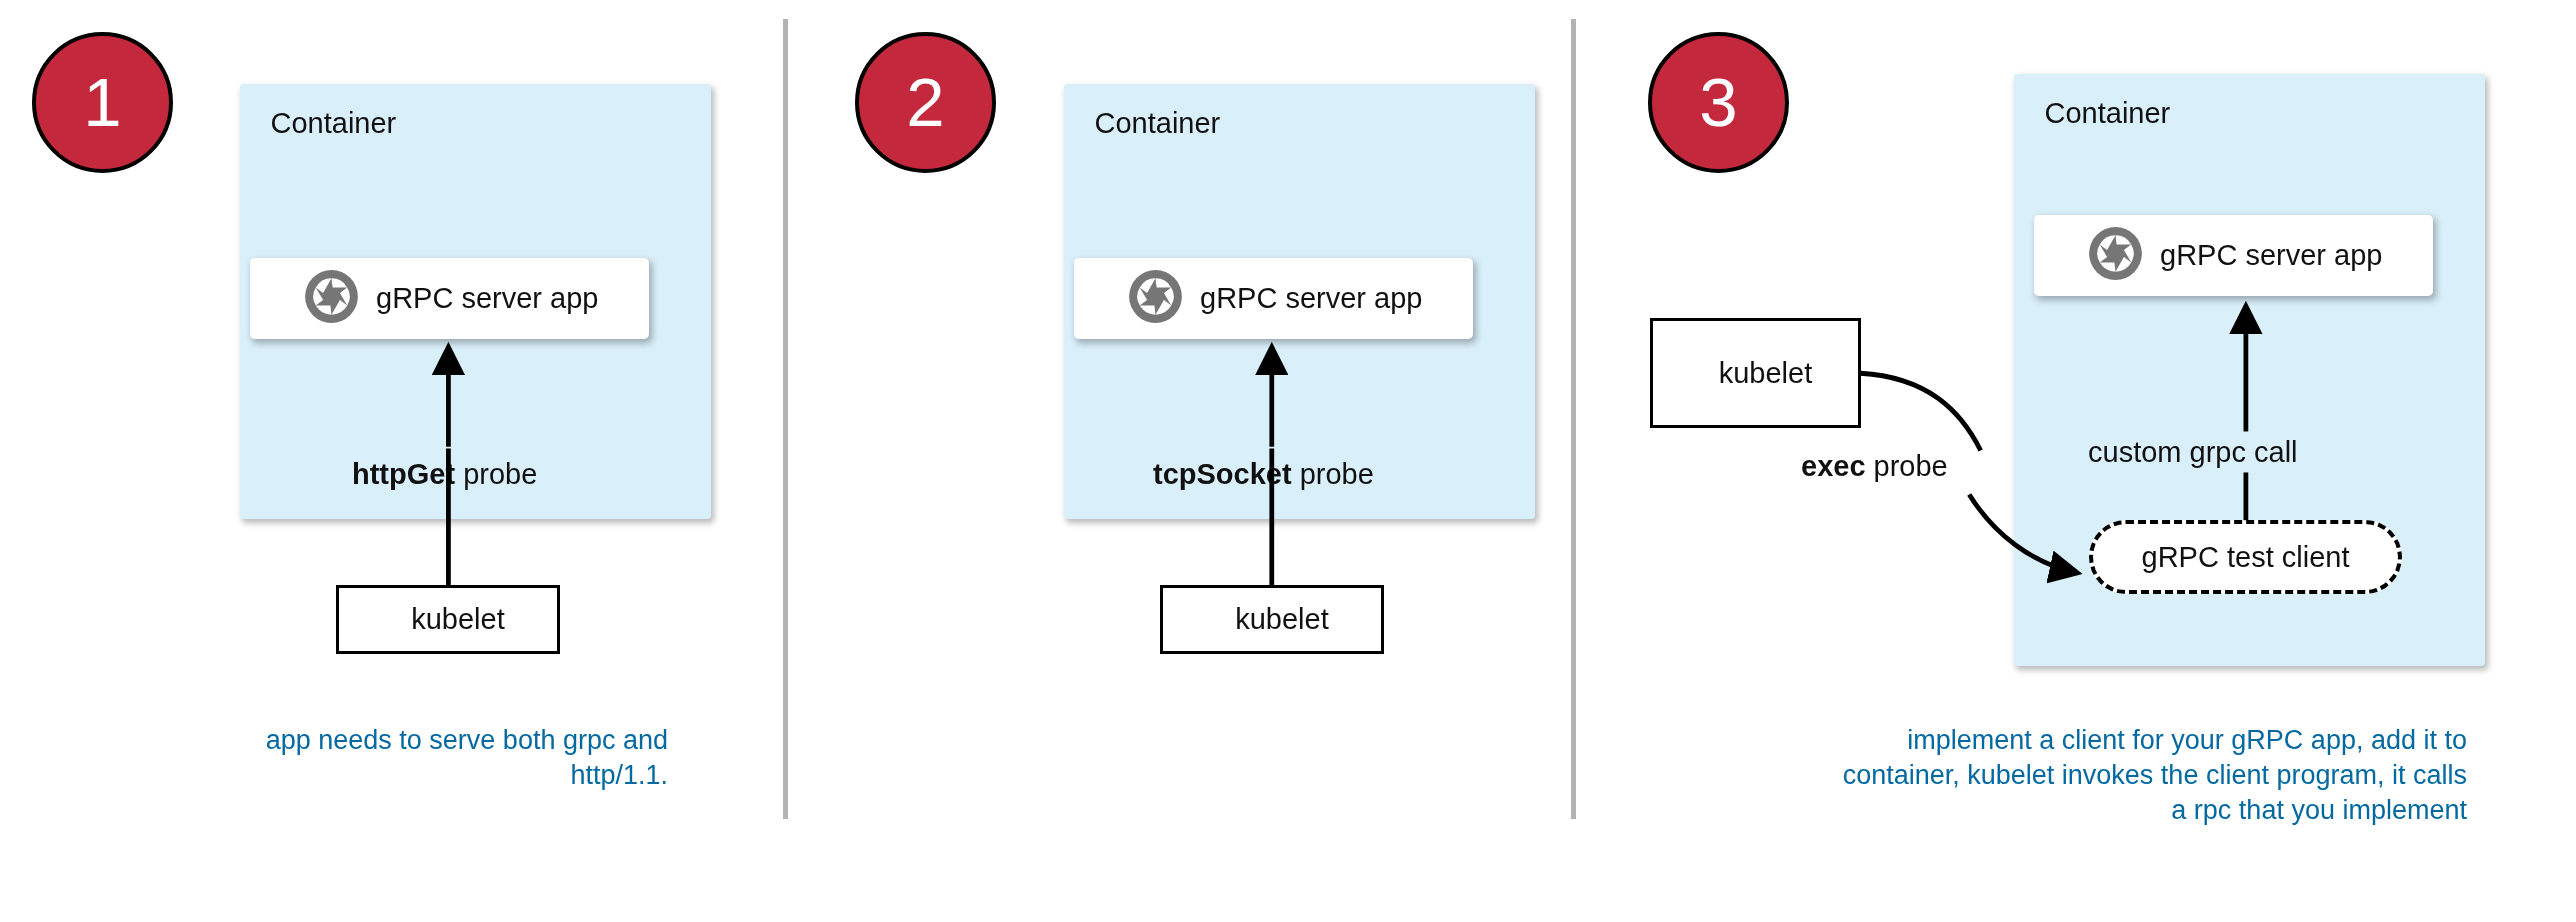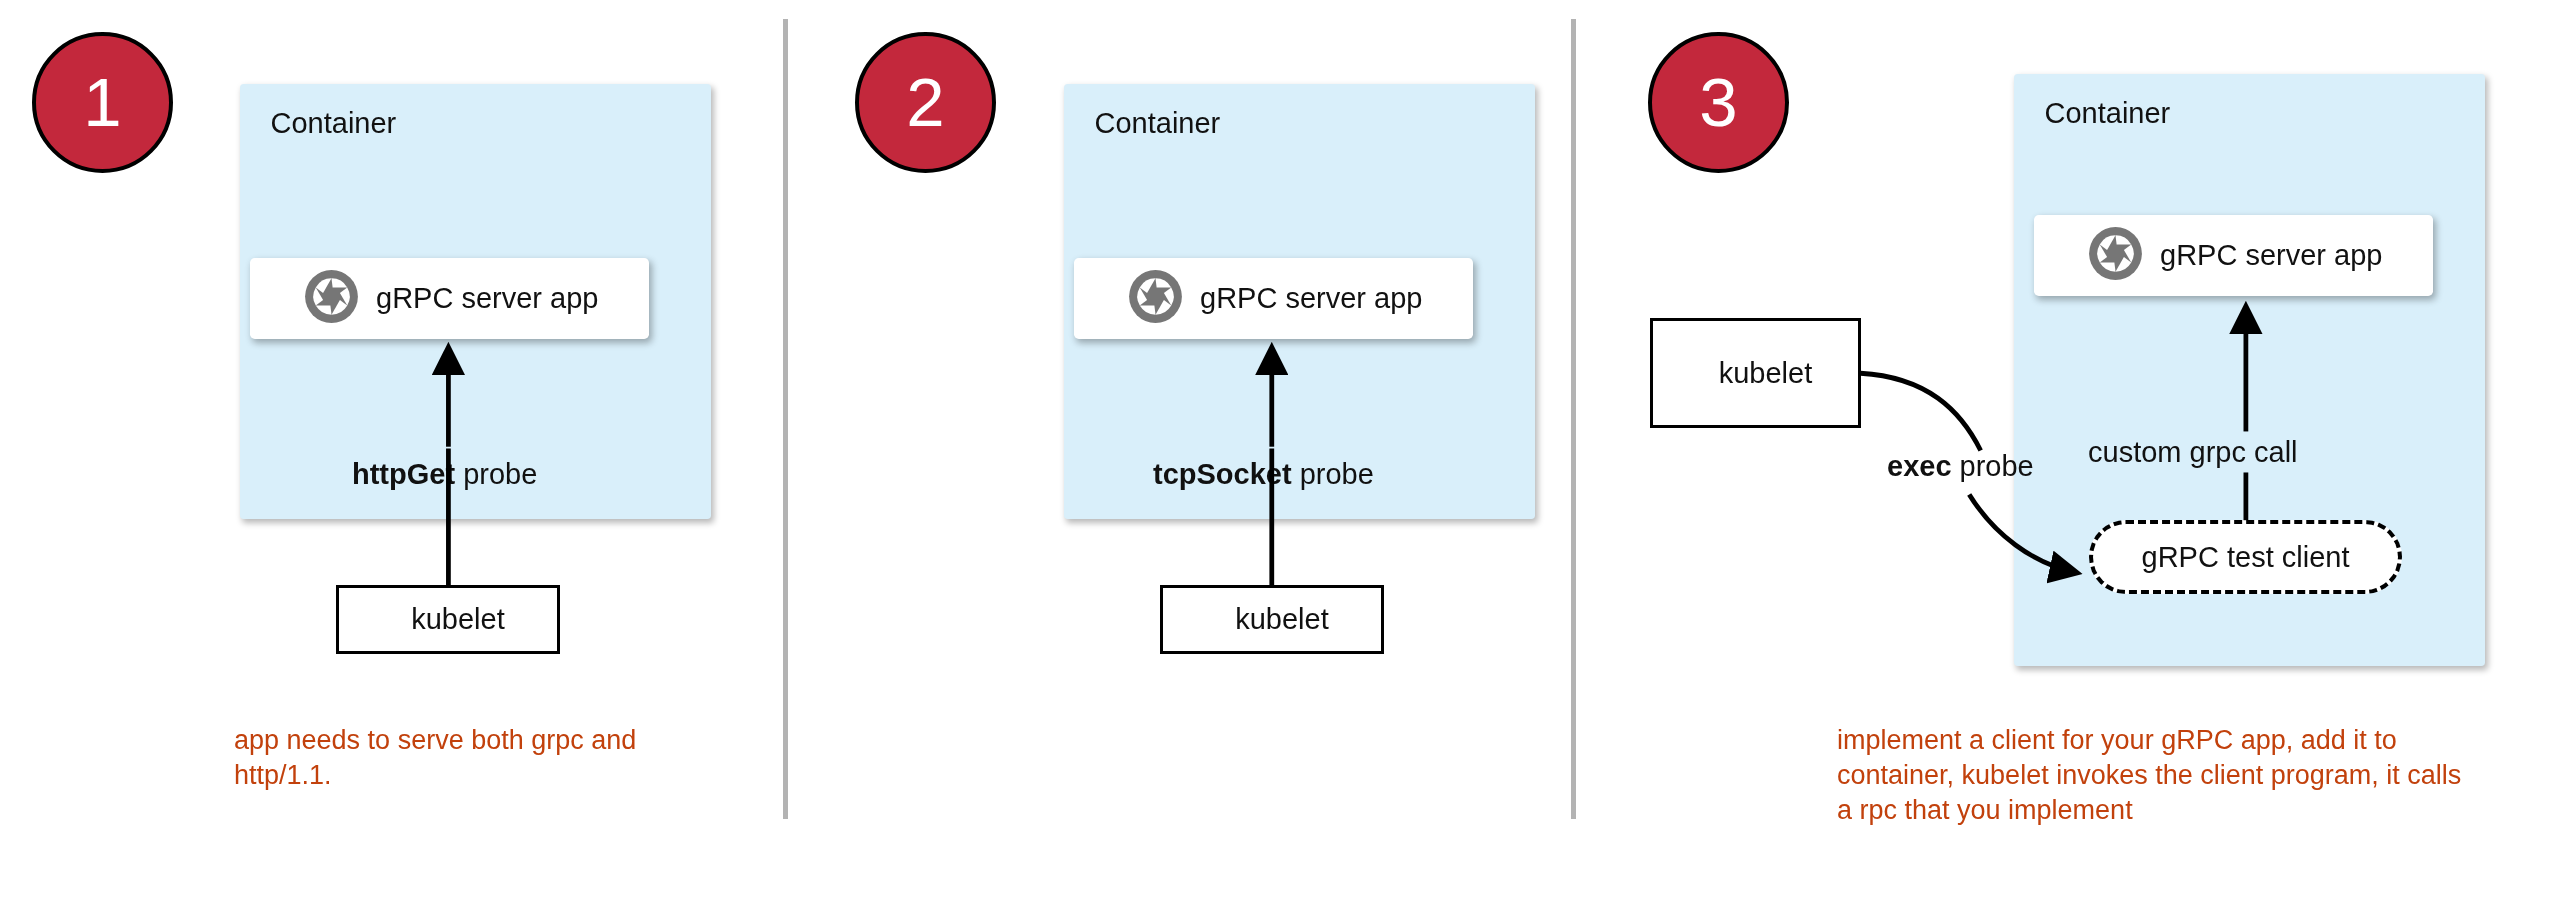"exec probe" div.edge-label { left: 1887px -> 1801px }
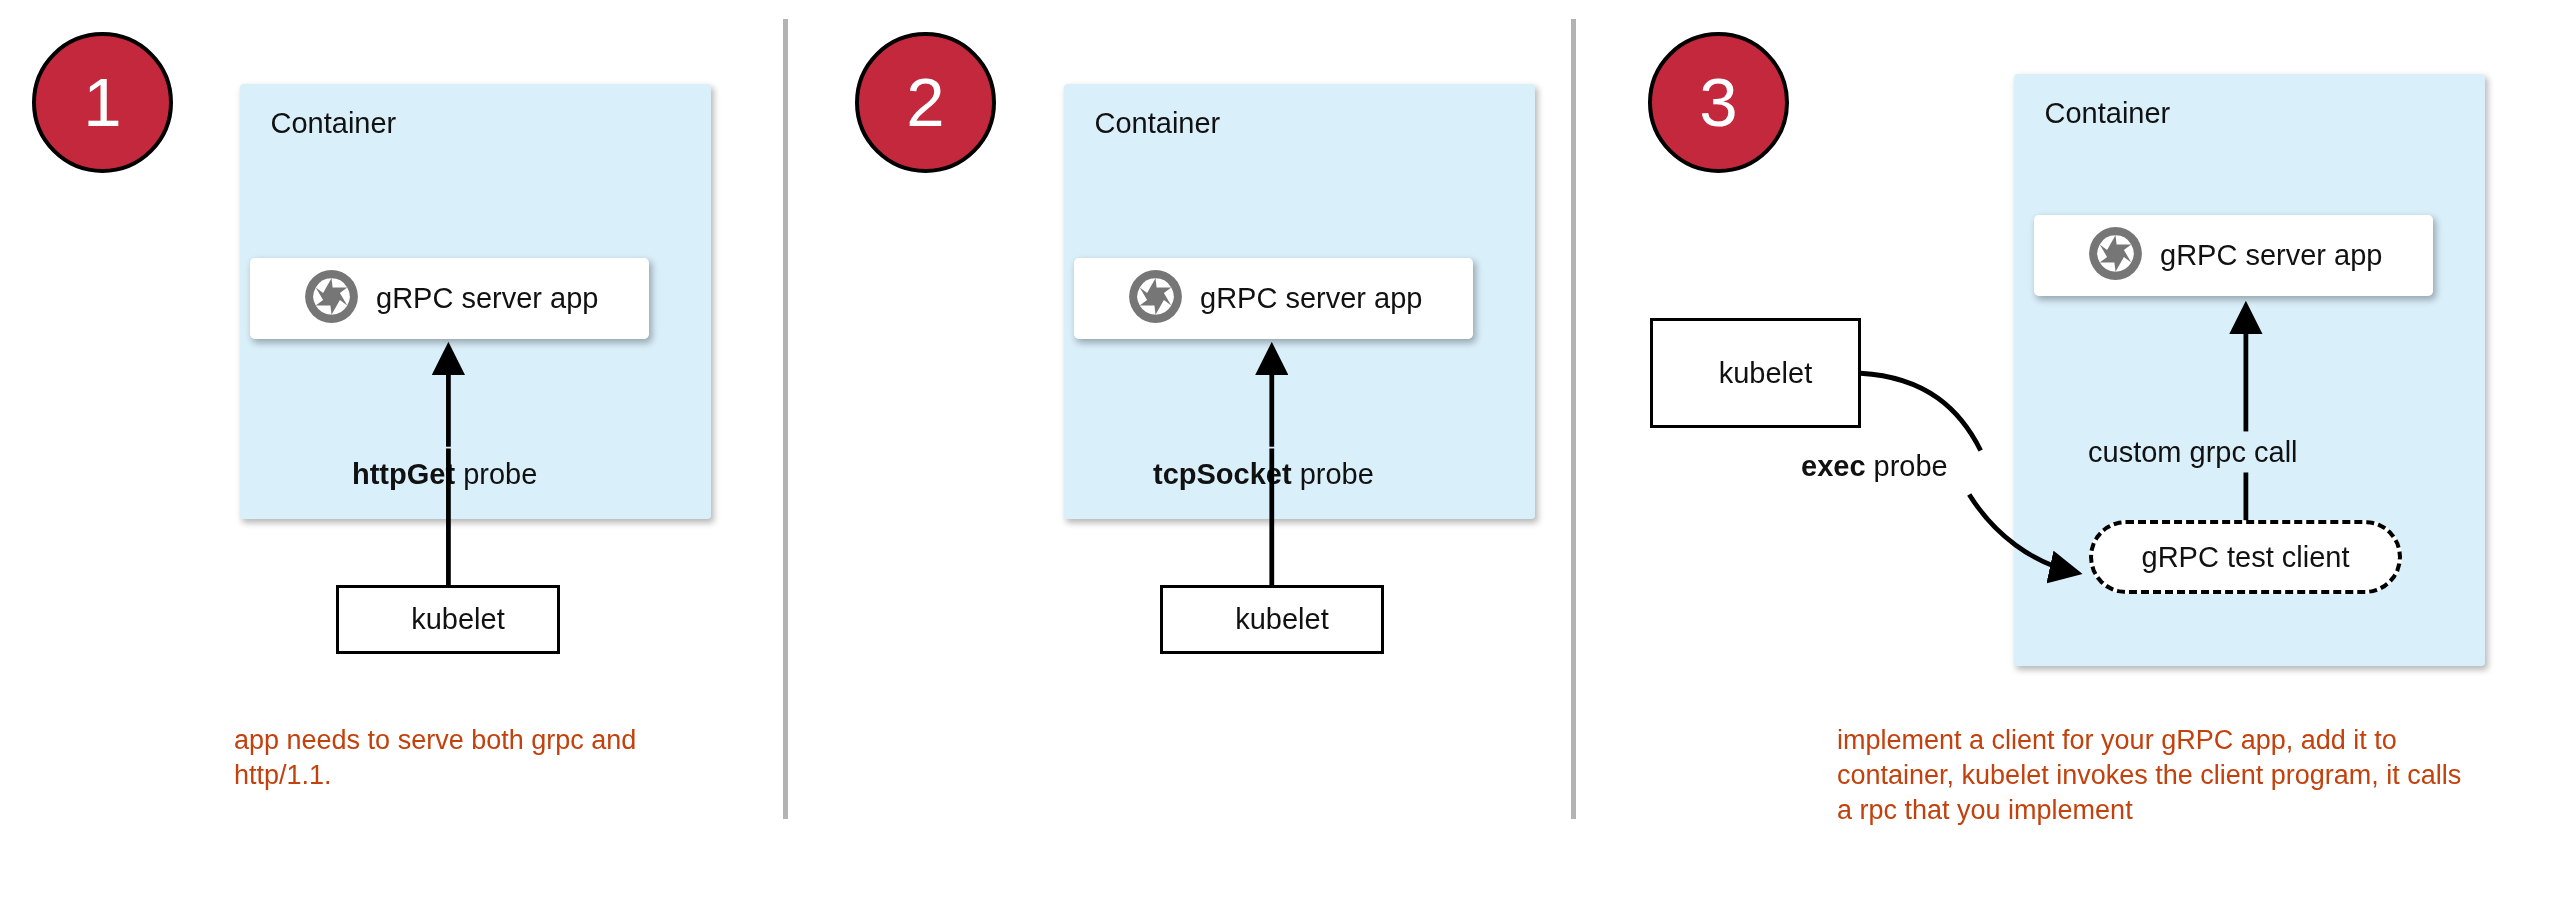"app needs to serve both" .caption { color: #c2410c -> #0369a1; text-align: left -> right }
